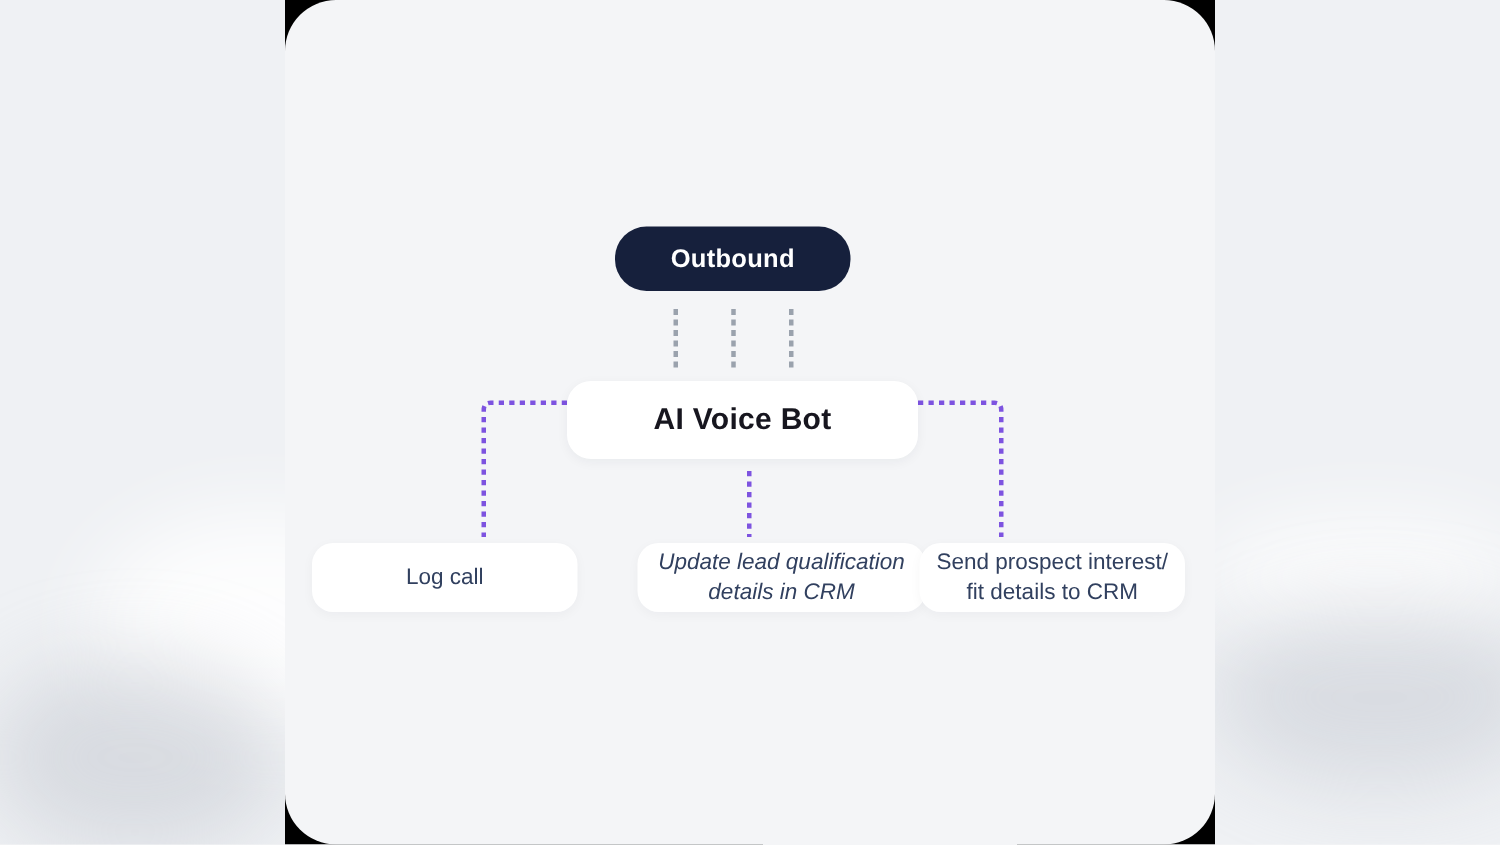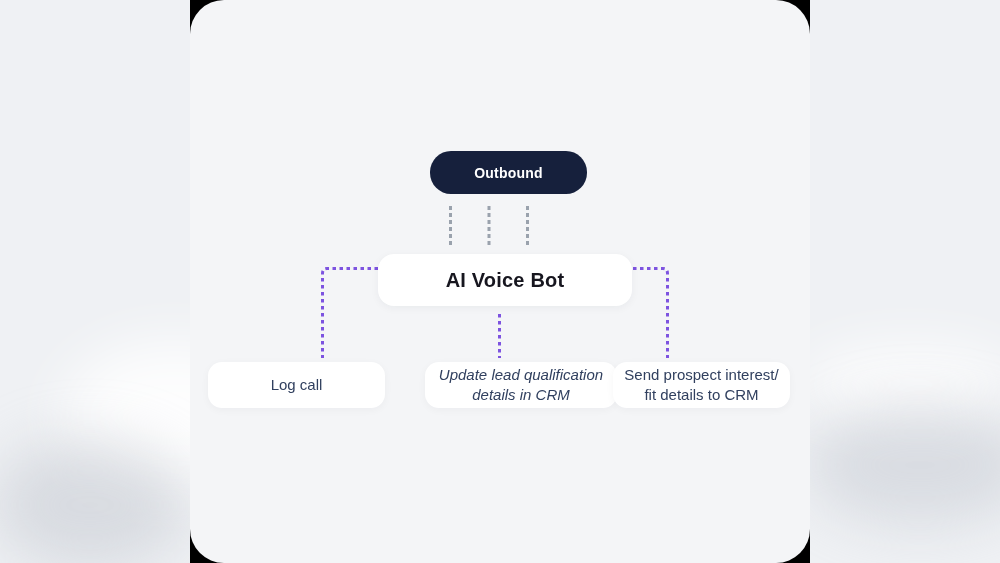"Outbound" .node-root { font-size: 14px -> 17px; left: 430px -> 410px }
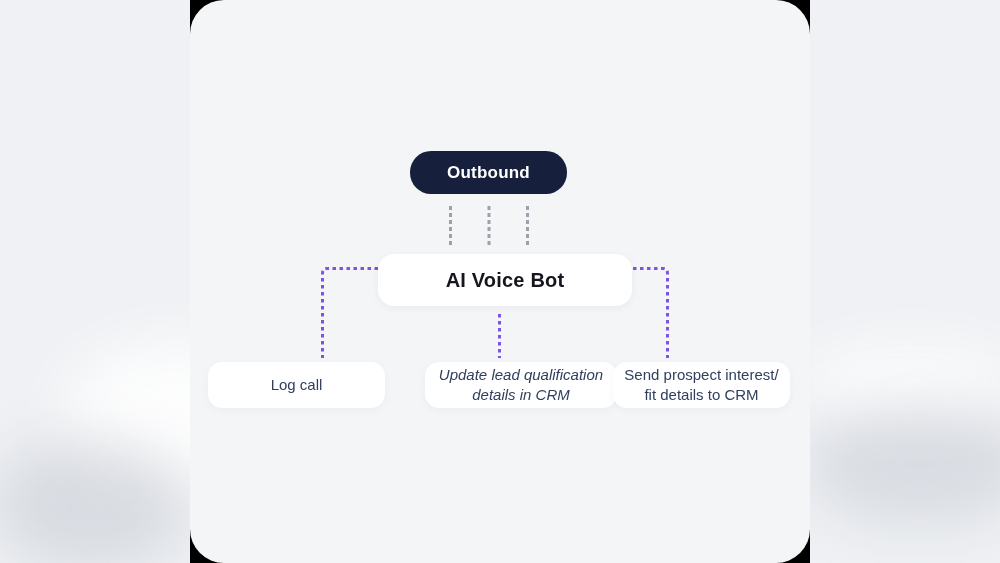"AI Voice Bot" .node-bot { width: 254px -> 234px }
